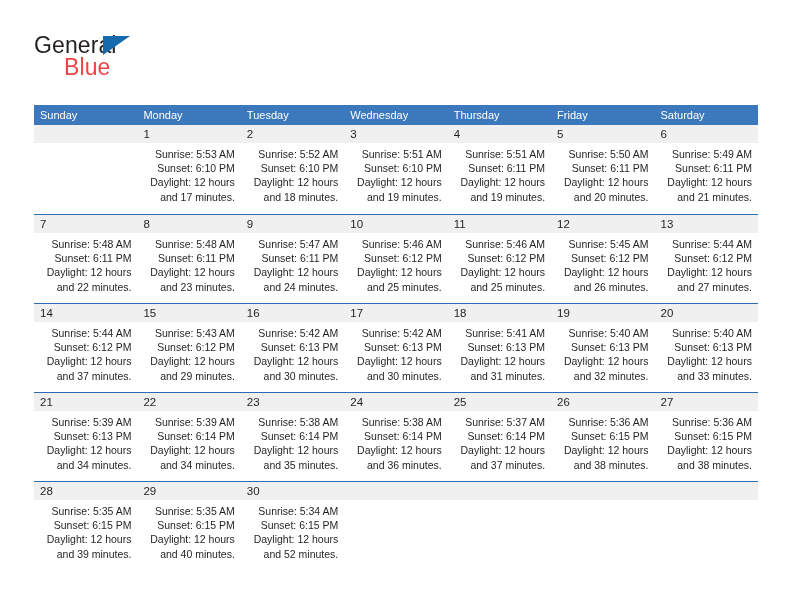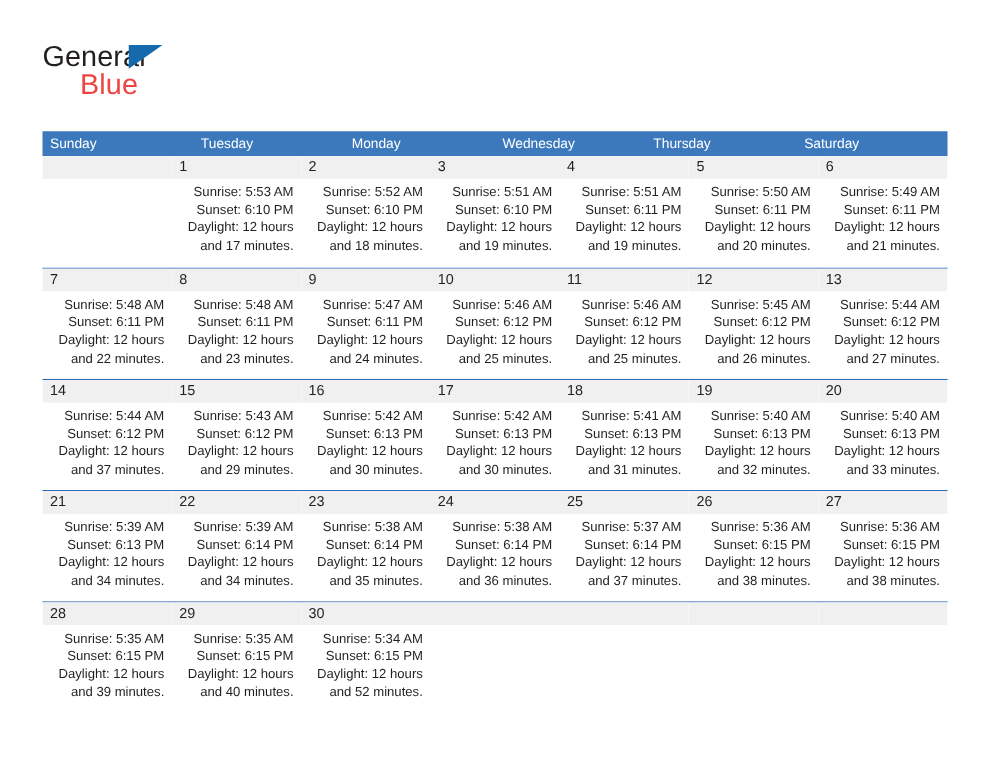"Tuesday" div.dow-cell { order: before "Monday" -> after "Monday" }
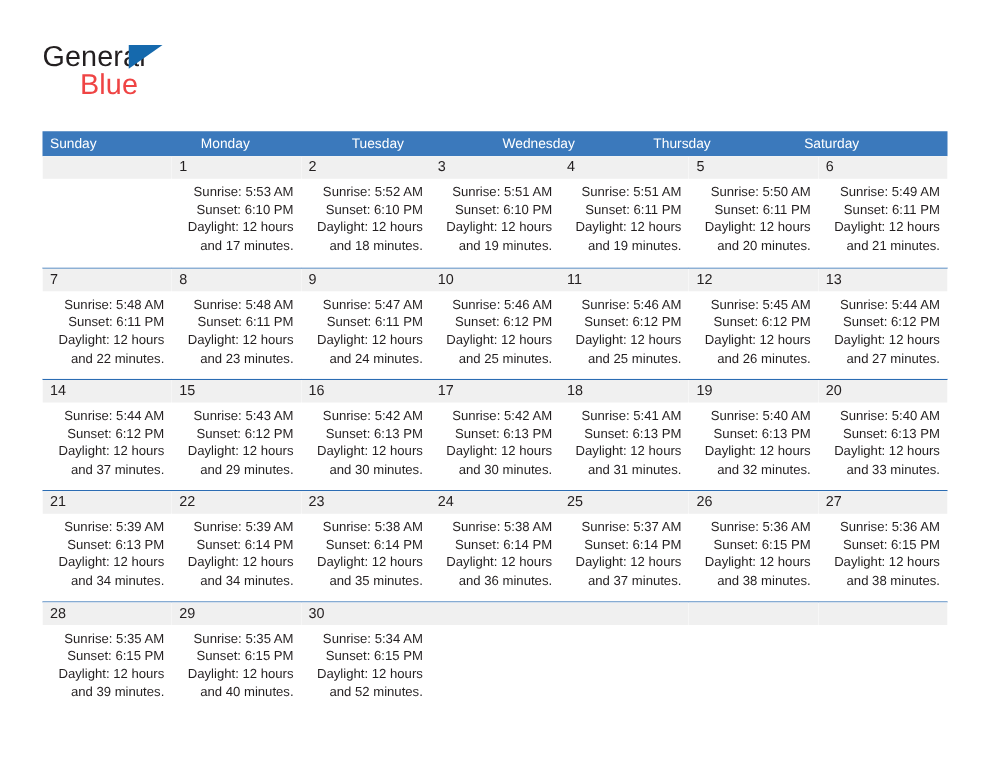"Friday" div.dow-cell { html: none -> <div>Friday</div> }
